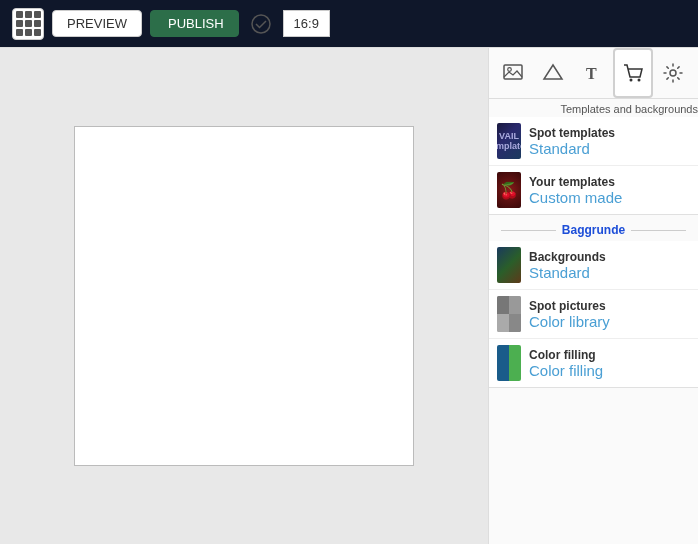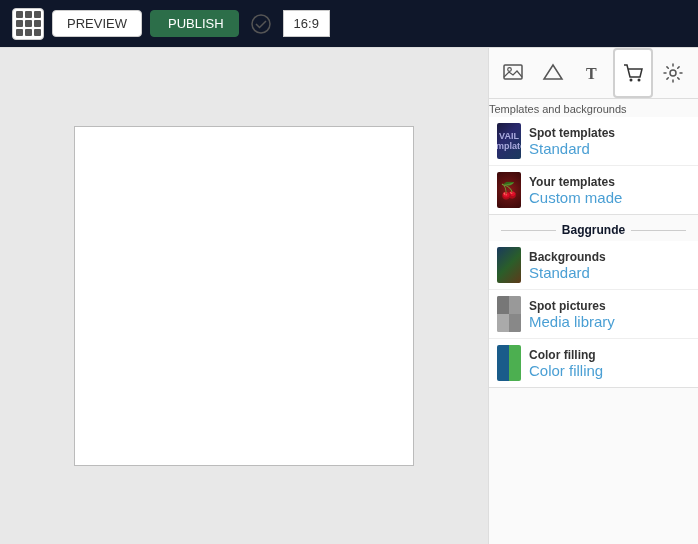"Templates and backgrounds" .panel-header { text-align: left -> right }
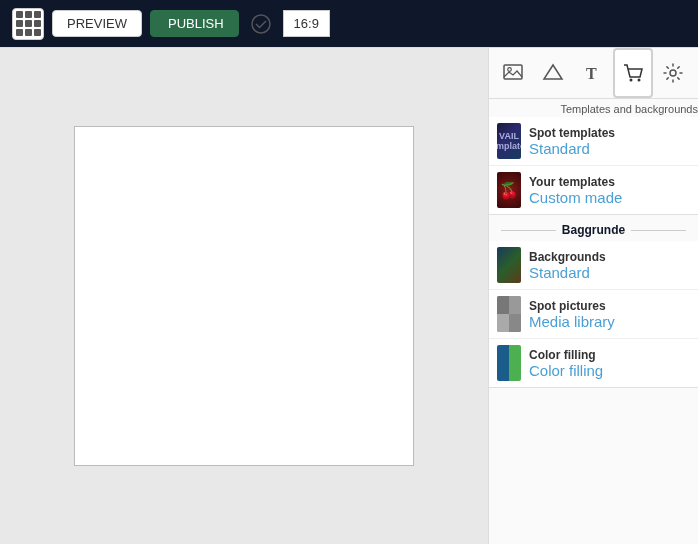"Baggrunde" .divider-text { color: #0f172a -> #1d4ed8 }
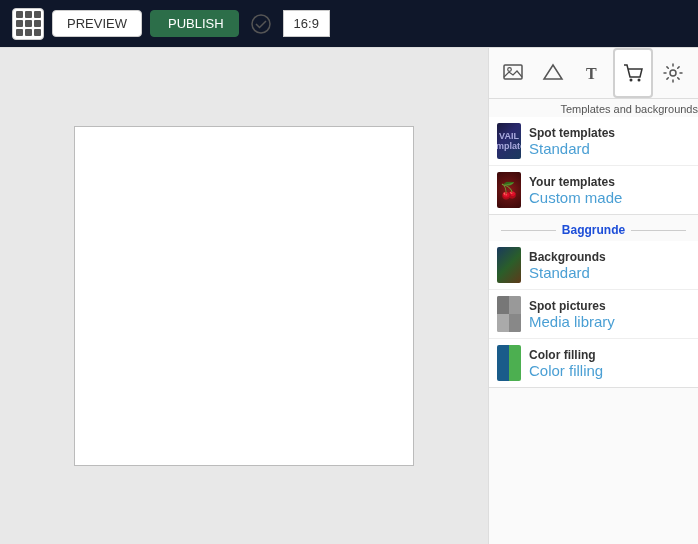"Media library" span.menu-subtitle { text: Media -> Color }
